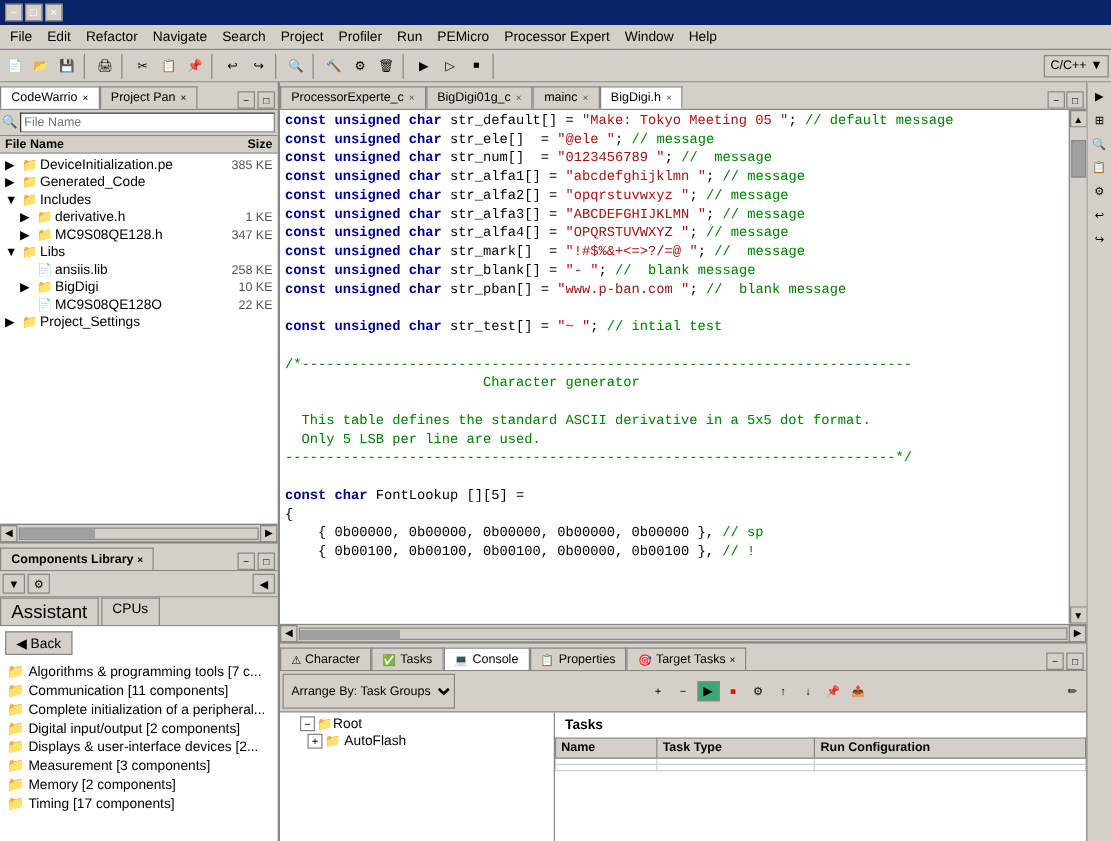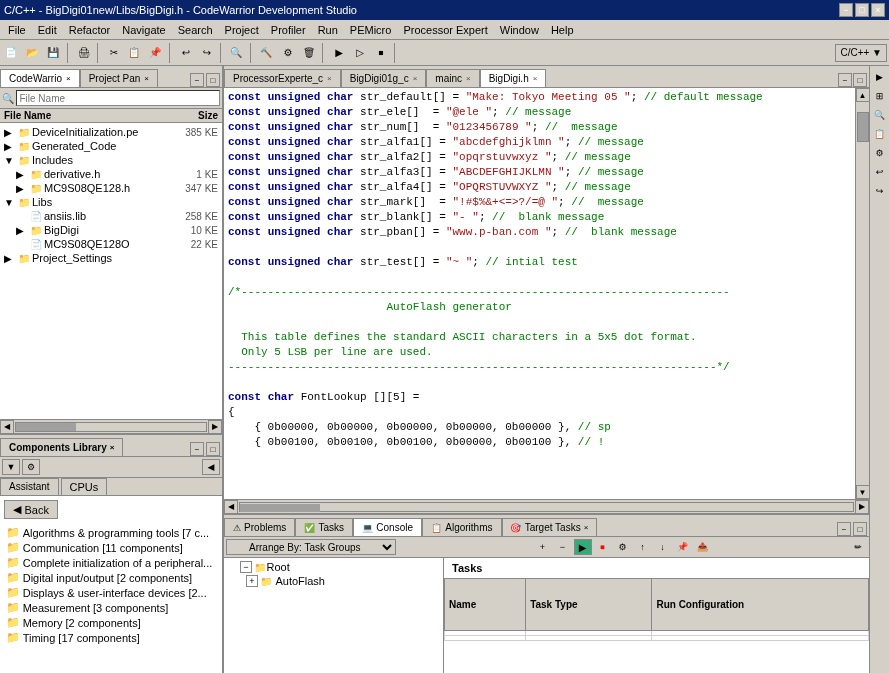"C/C++ - BigDigi01new/Libs/BigDigi.h -" span { html: <span>C/C++ - BigDigi01new/Libs/BigDigi.h - CodeWarrior Development Studio</span> -> none }
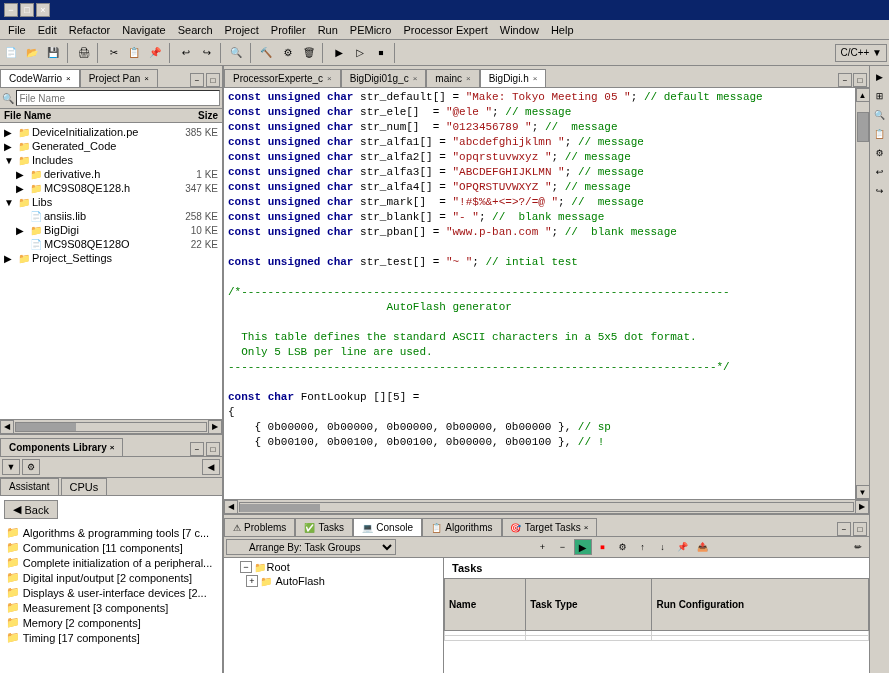"AutoFlash generator" span.kw-comment { text: AutoFlash -> Character }
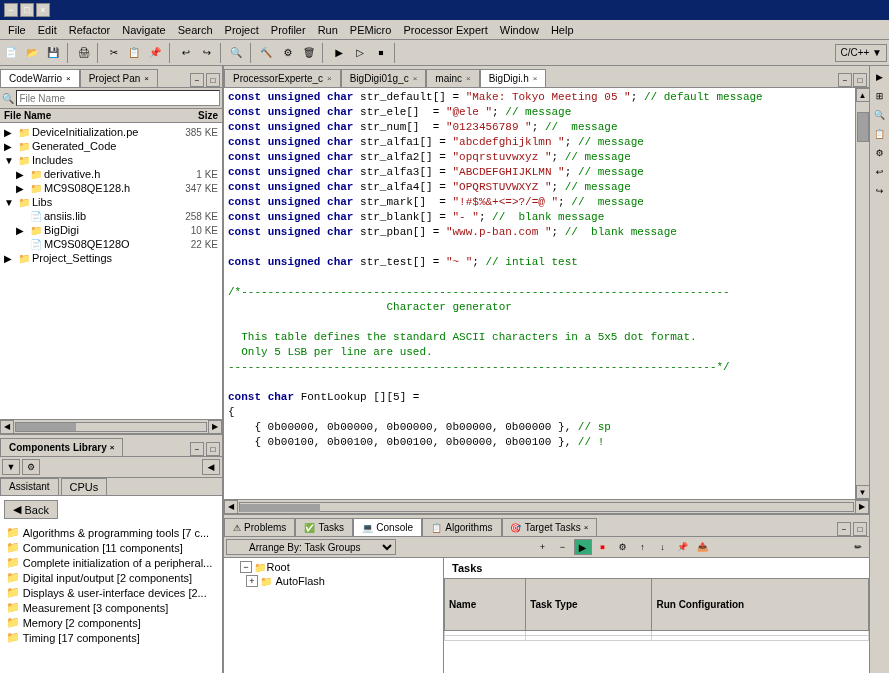"This table defines the standard" span.kw-comment { text: characters -> derivative }
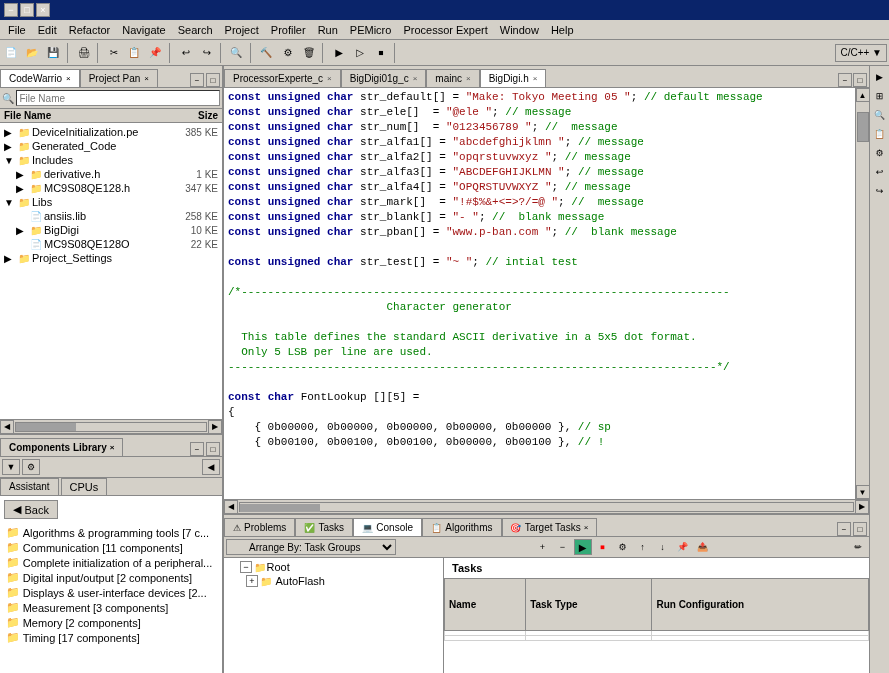"Assistant" div { font-size: 10px -> 15px }
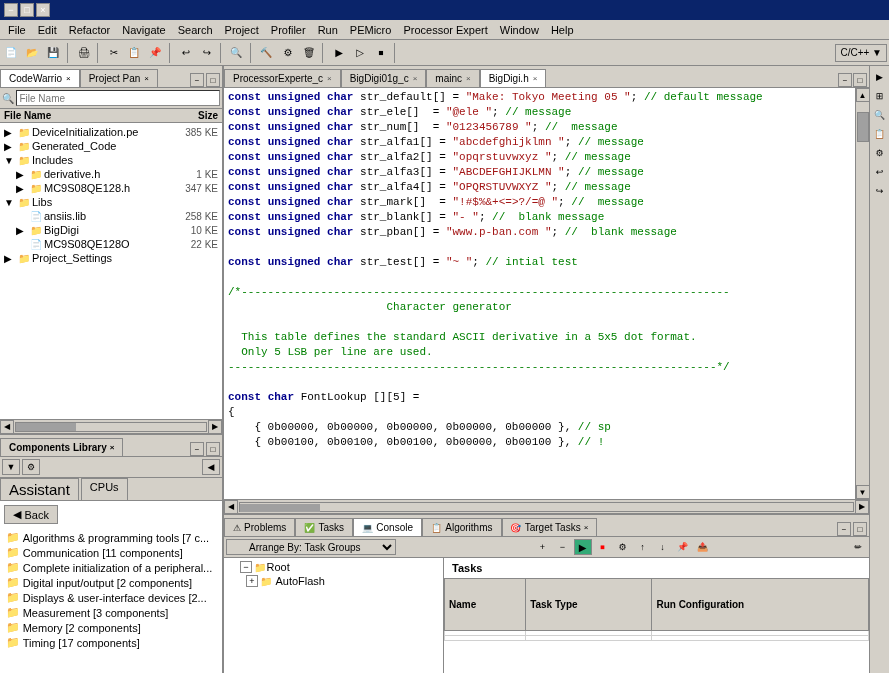"Problems" span { text: Problems -> Character }
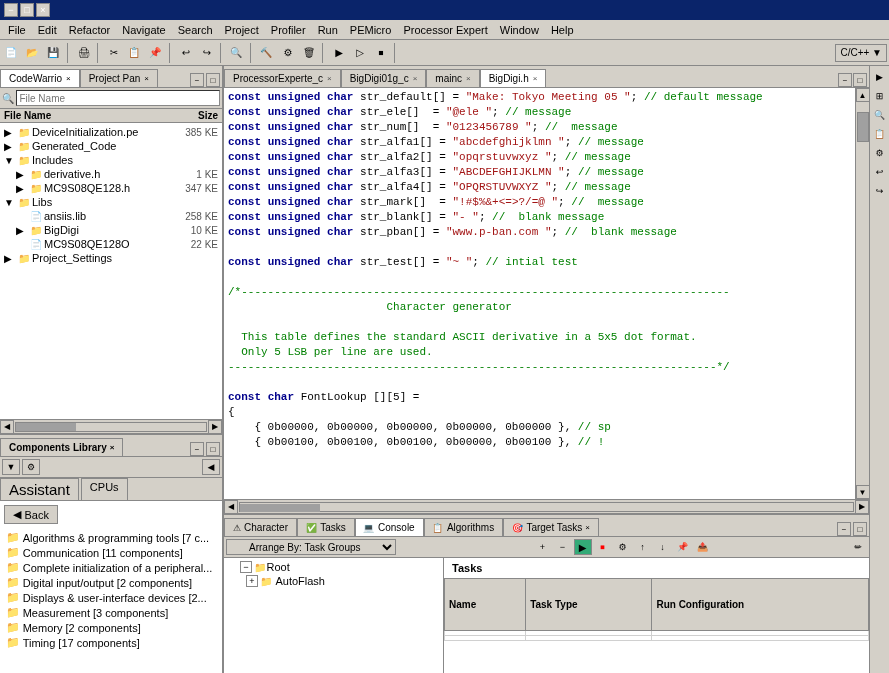"Algorithms" span { text: Algorithms -> Properties }
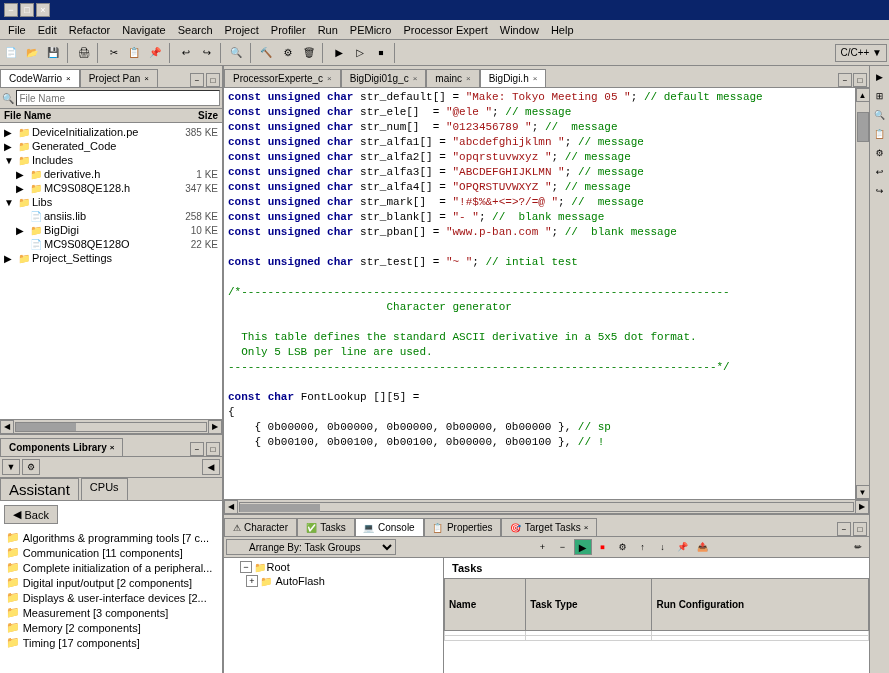"Arrange By: Task Groups" .arrange-dropdown { height: 16px -> 28px; padding: 0 18px -> 0 2px }
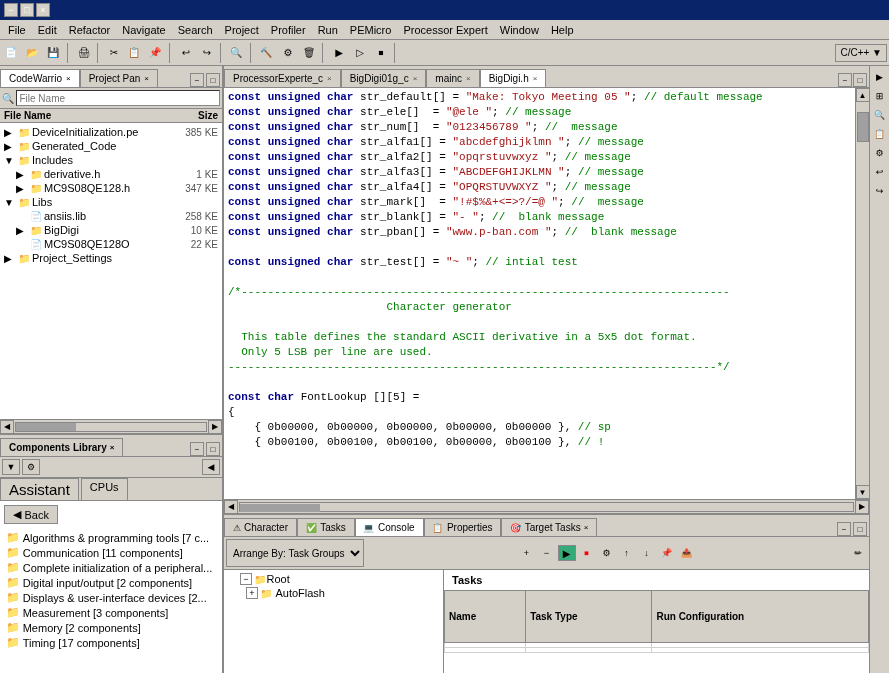"Name" .tasks-table th { padding: 20px 4px -> 2px 4px }
